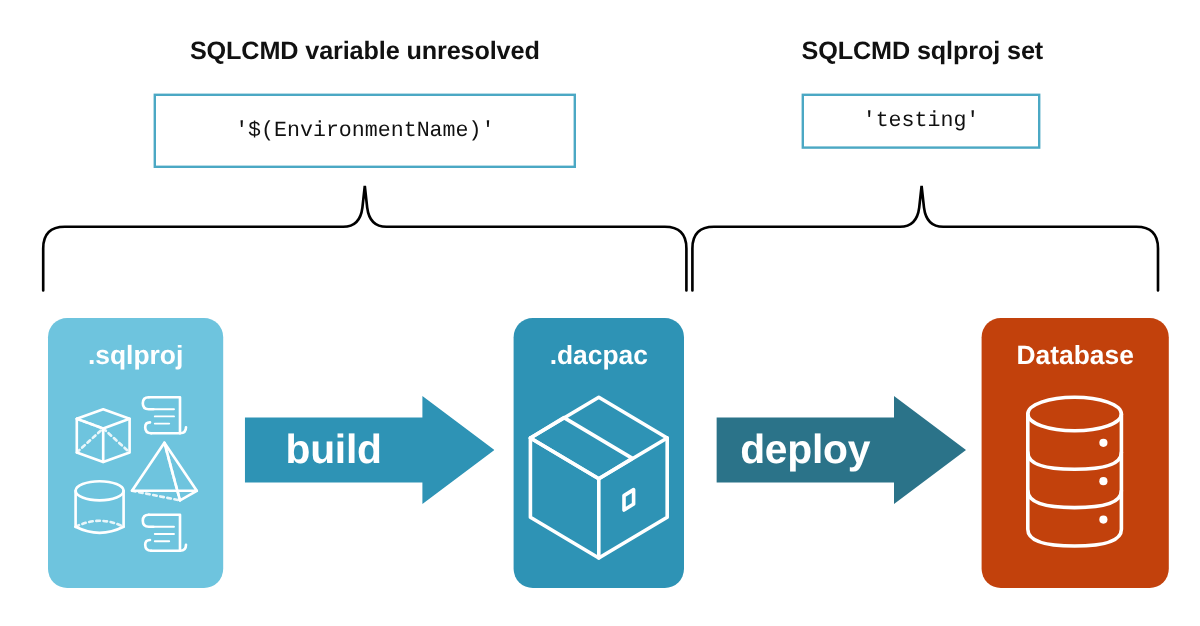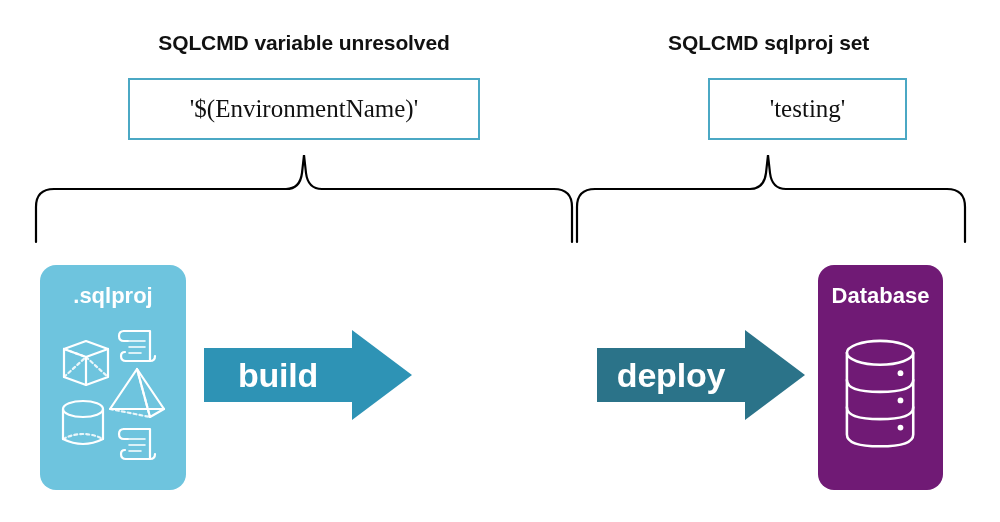"'$(EnvironmentName)'" .code-box { font-family: Liberation Serif, serif -> Liberation Mono, monospace; font-size: 25px -> 18px }
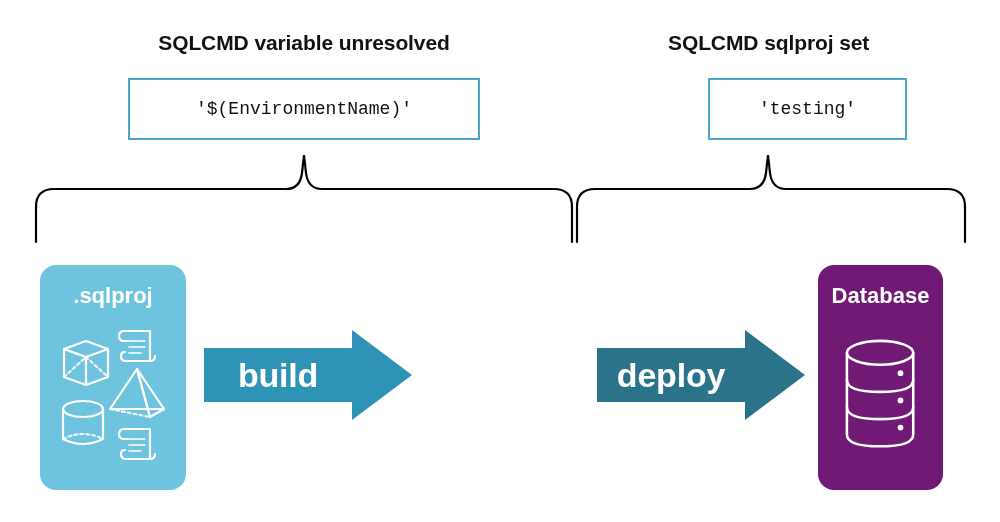"'testing'" #code-box-right { height: 62px -> 46px; margin-left: 40px -> none }
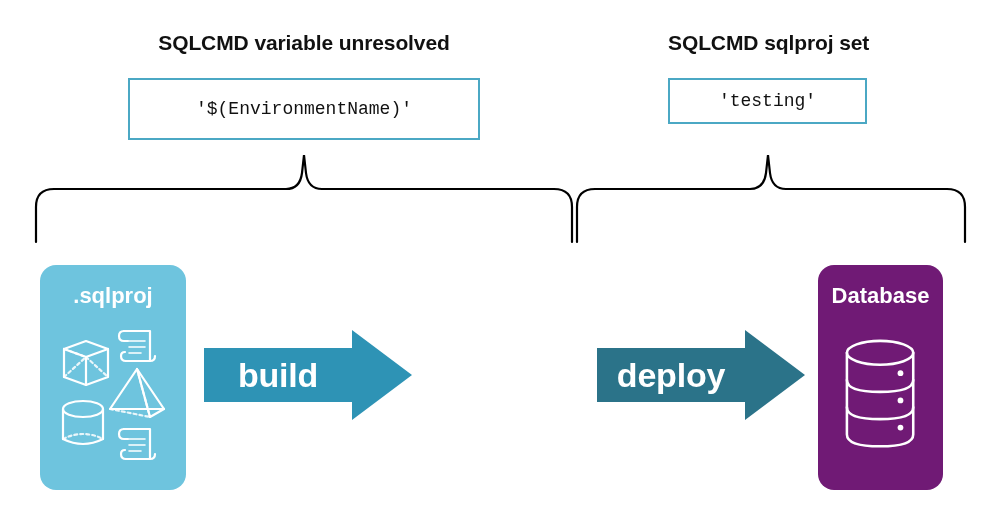".dacpac" div.stage-box { html: none -> <div> <div>.dacpac</div> <svg> <g> <path></path> <path></path> <path></path> <path></path> <path></path> </g> </svg> </div> }
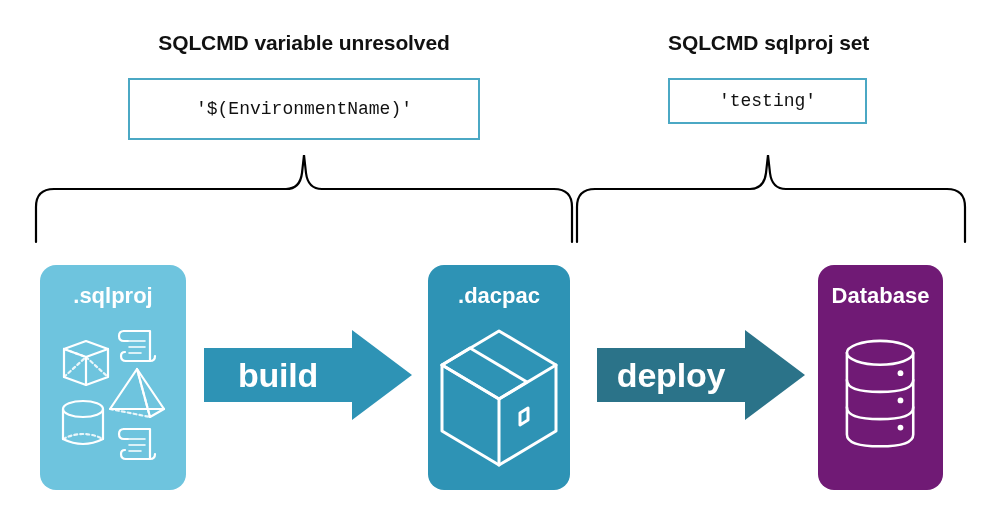"Database" #box-database { background: #701a75 -> #c2410c; width: 125px -> 156px }
